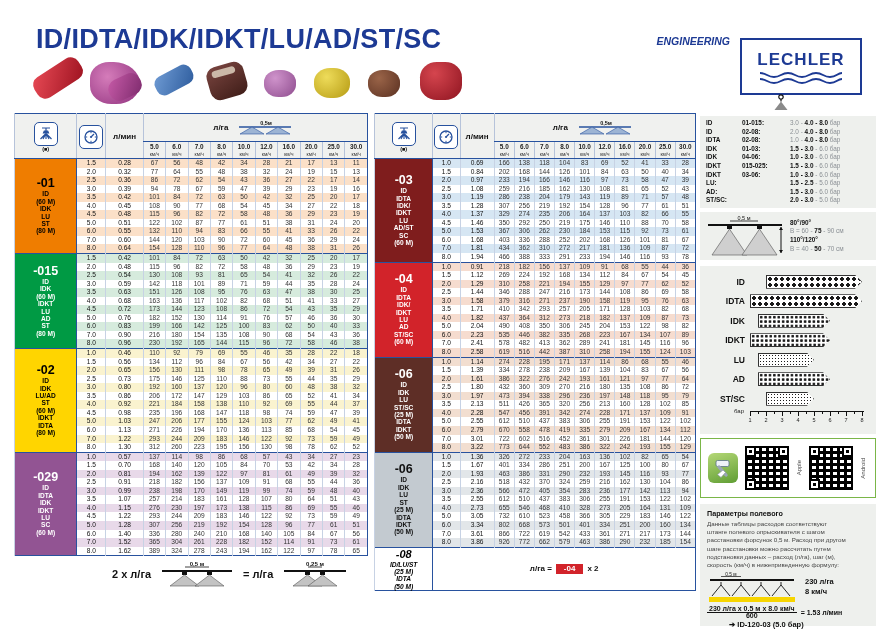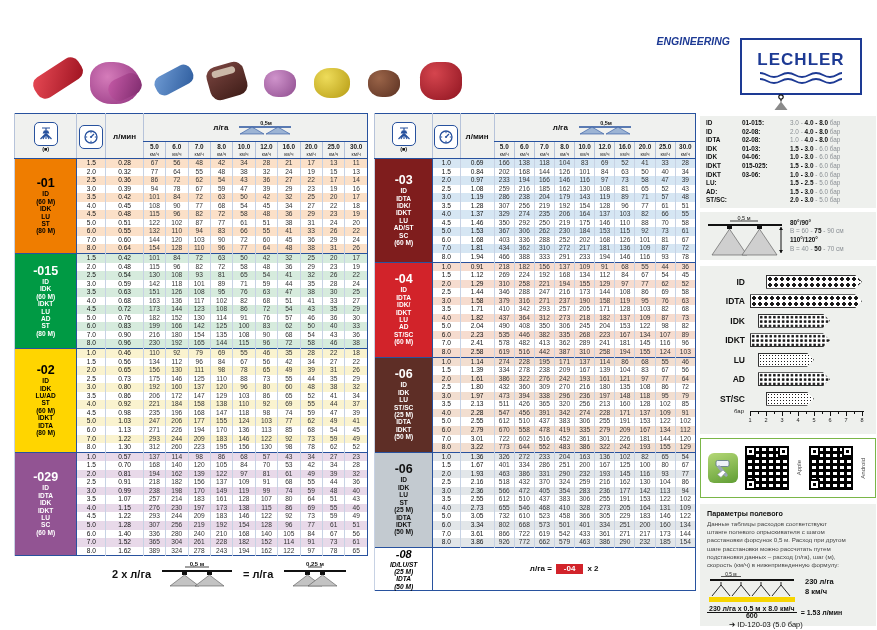"ID/IDTA/IDK/IDKT/LU/AD/ST/SC" div.title { html: none -> <div>ID/IDTA/IDK/IDKT/LU/AD/ST/SC</div> }
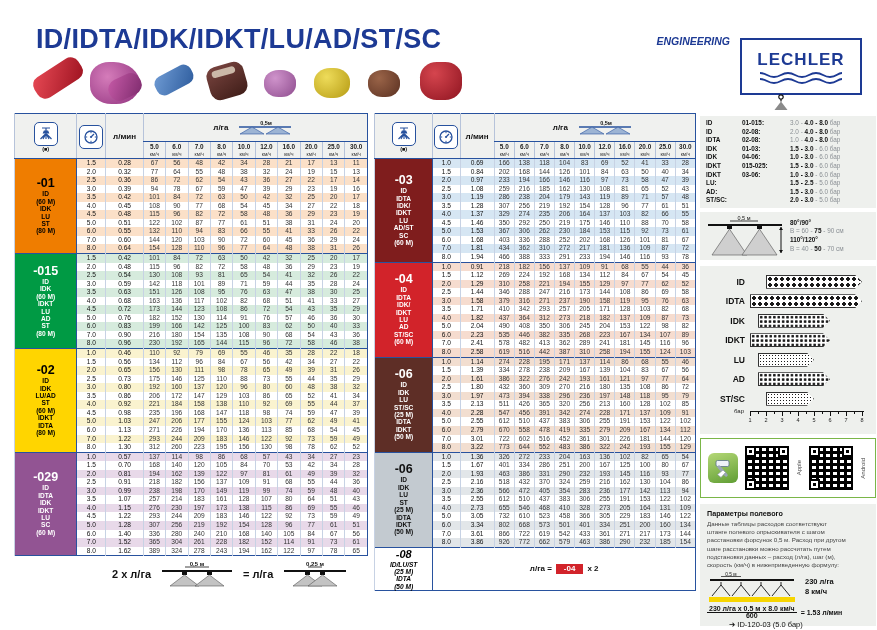"➔ ID-120-03 (5.0 бар)" .conclusion { font-weight: 400 -> 700 }
